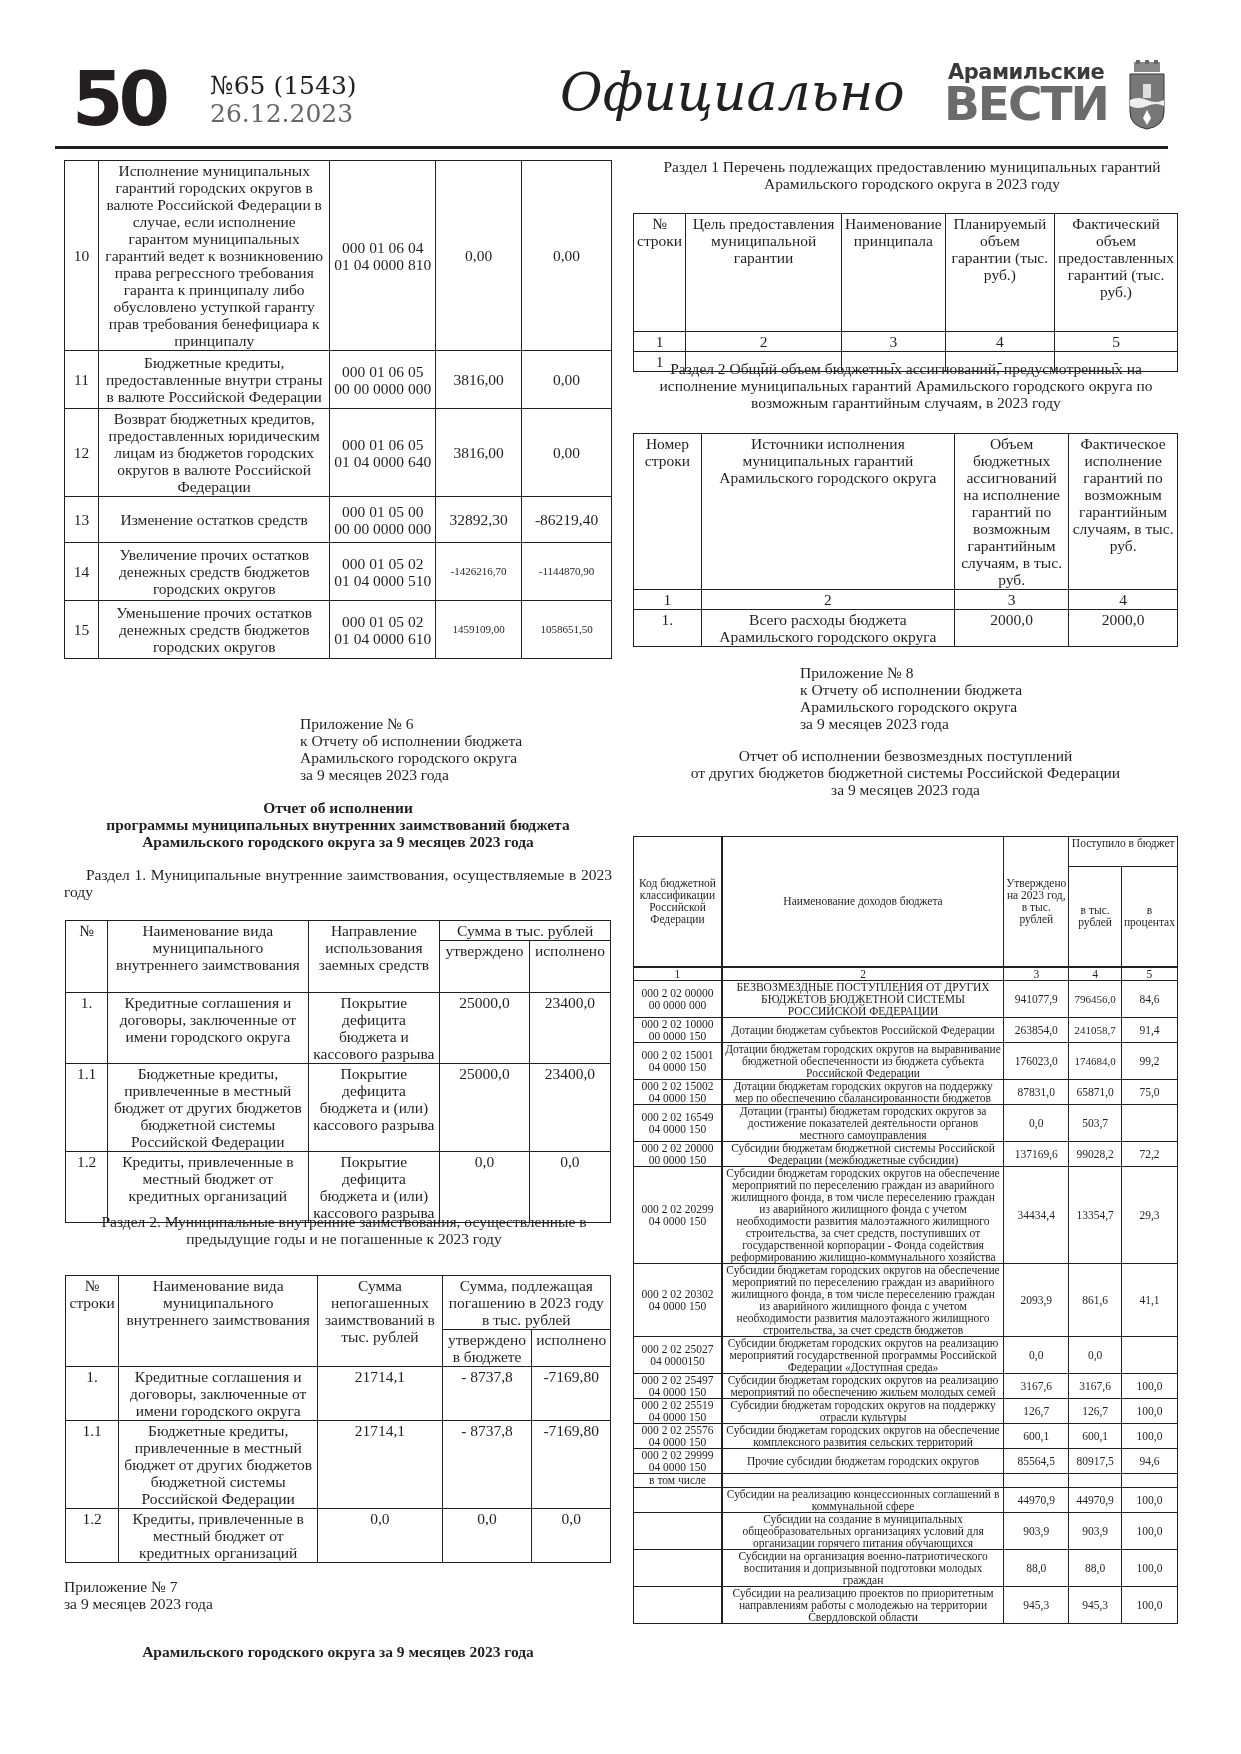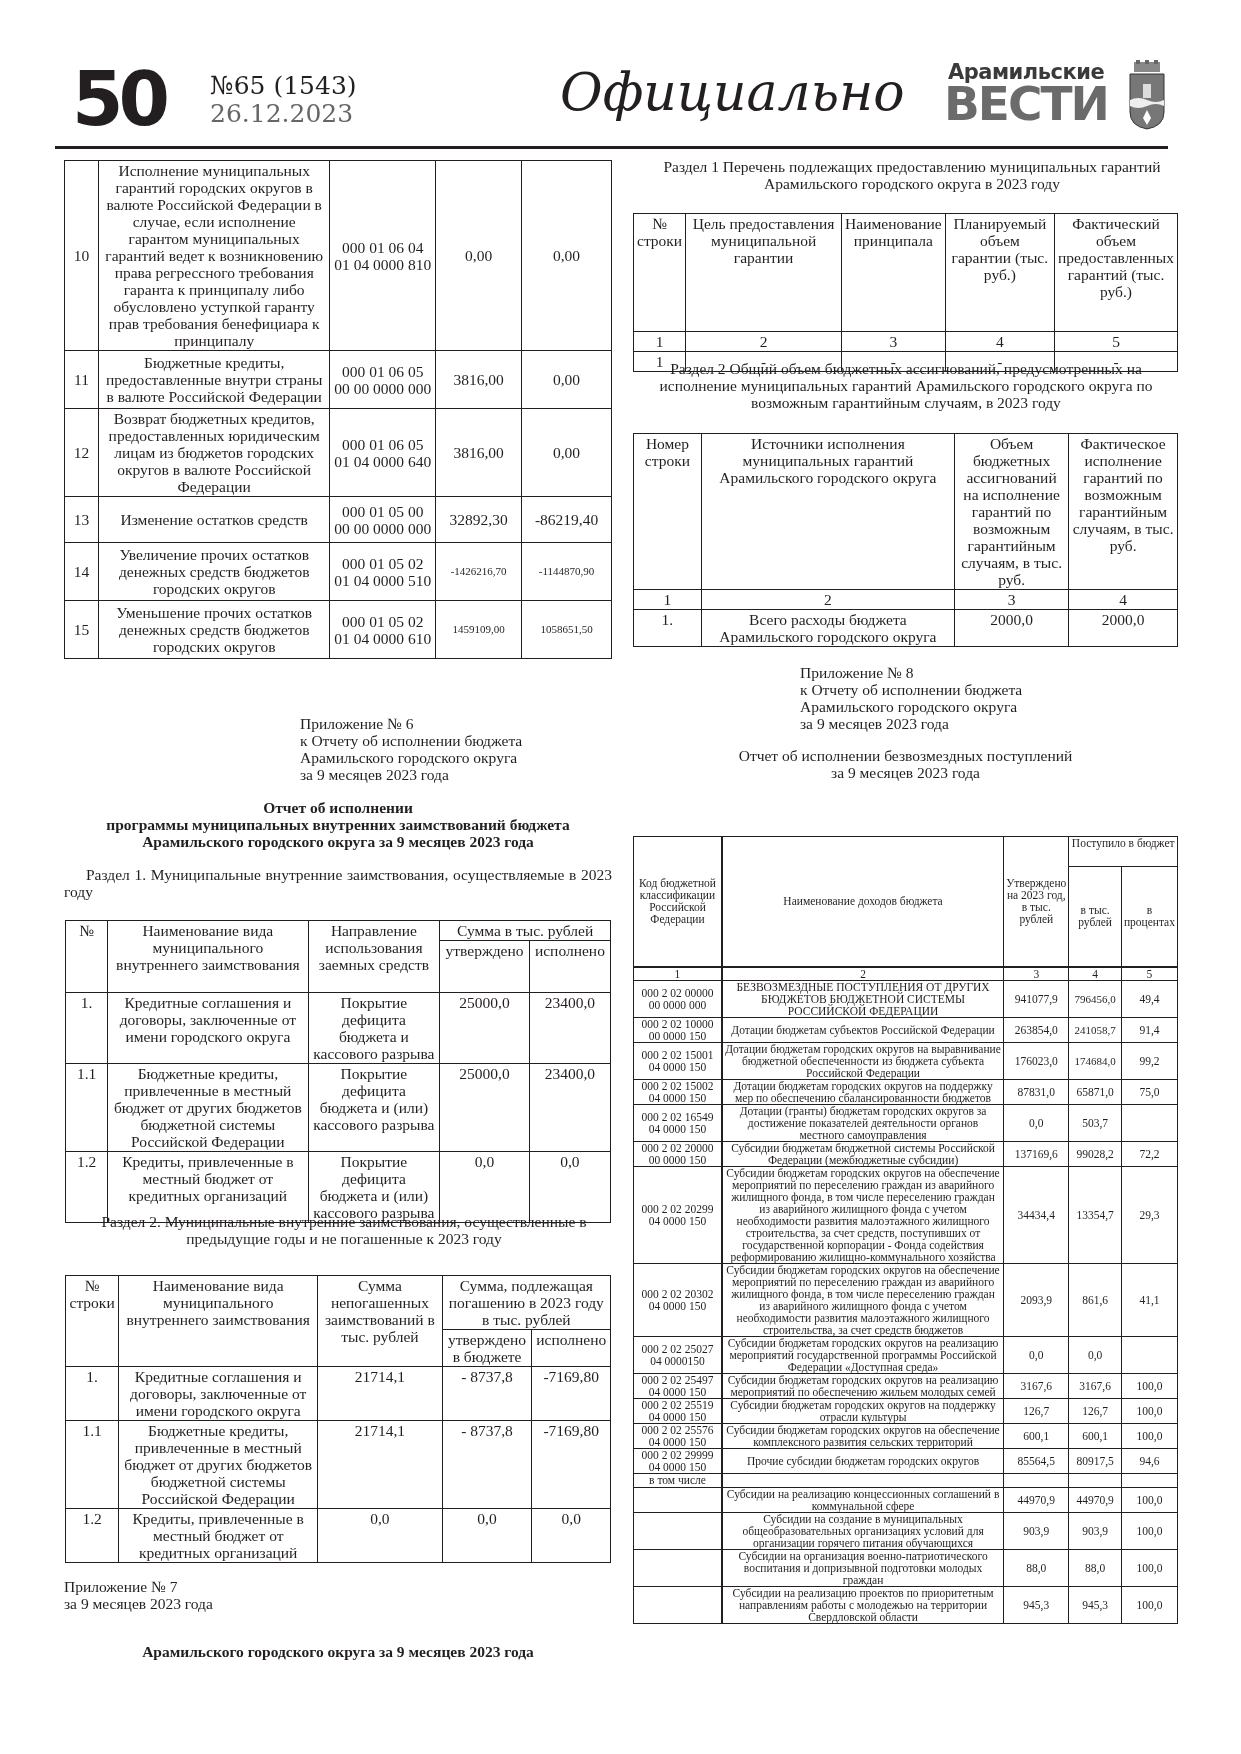"от других бюджетов бюджетной системы" div { html: none -> <div>от других бюджетов бюджетной системы Российской Федерации</div> }
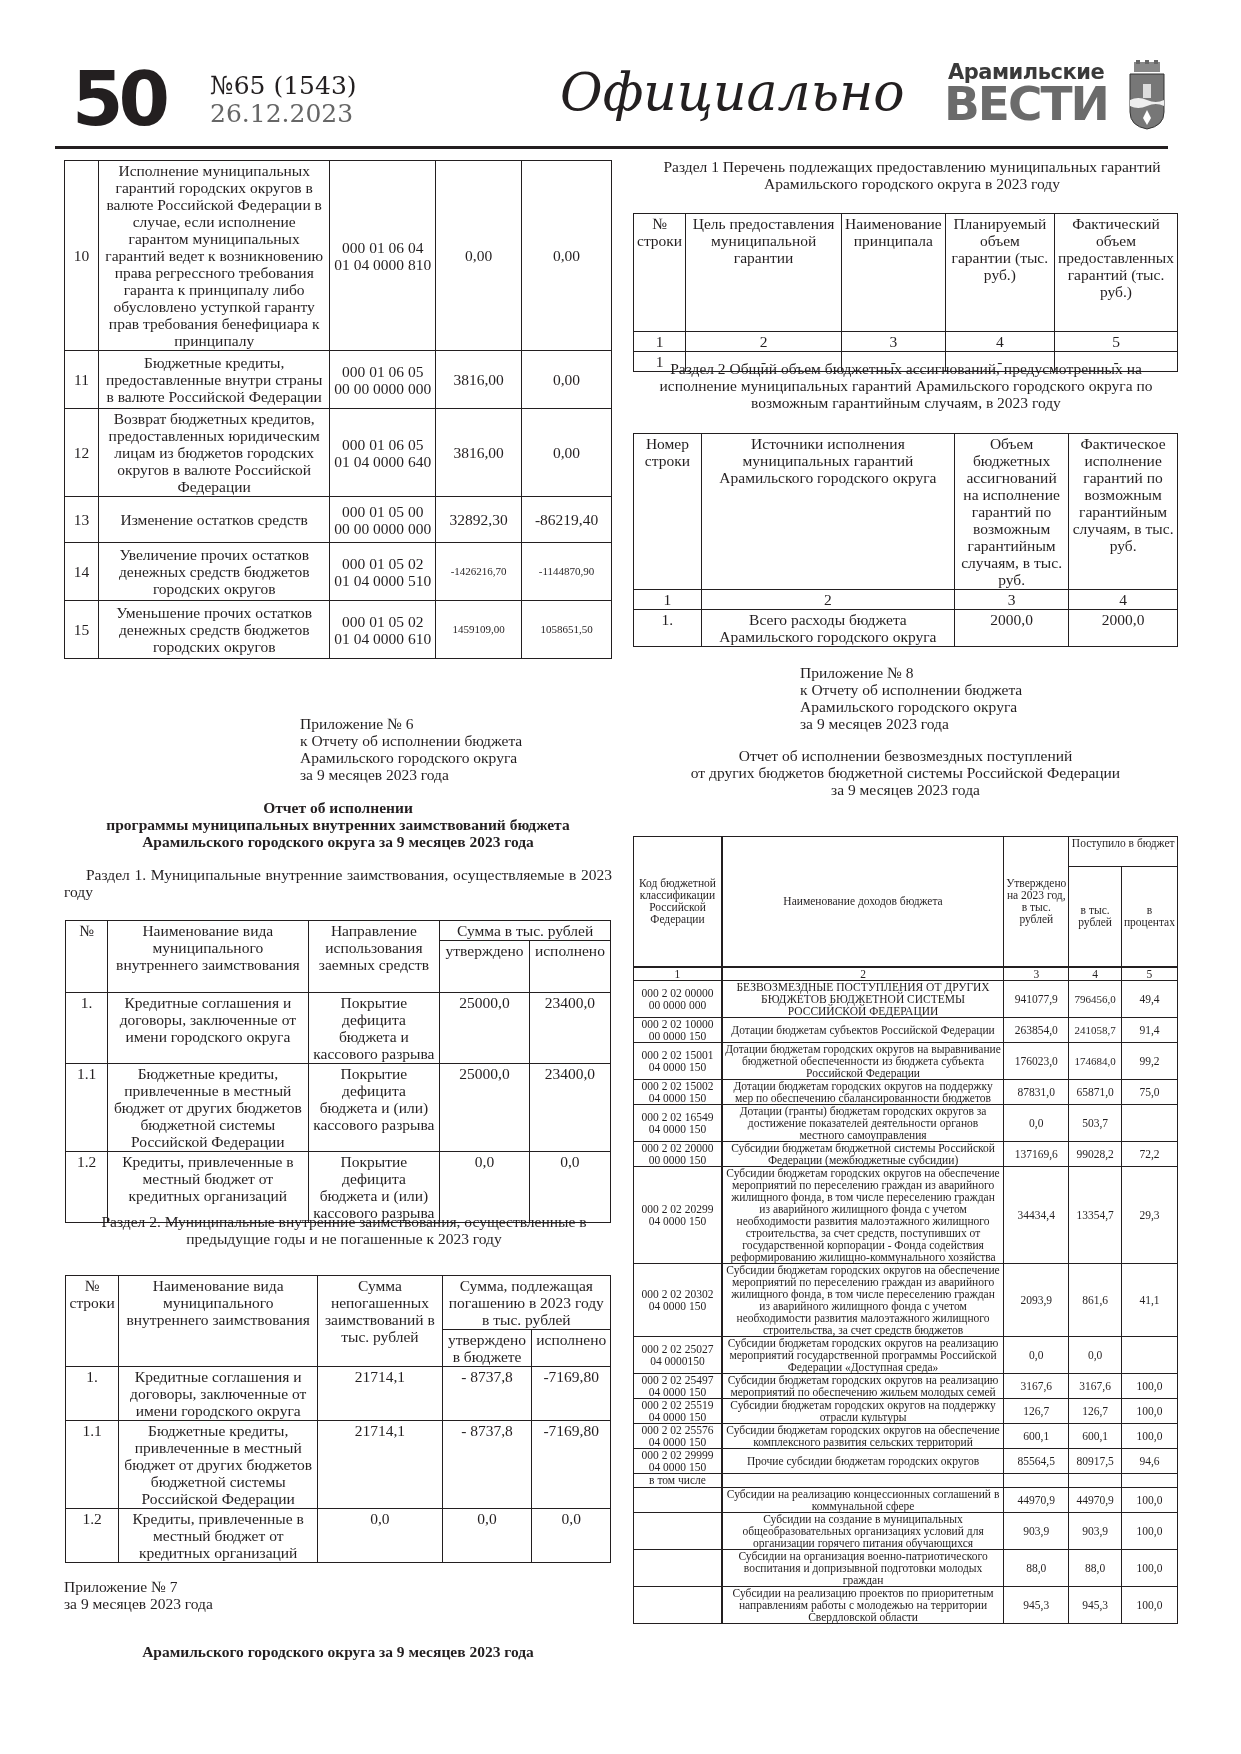"49,4" td { text: 49,4 -> 84,6 }
